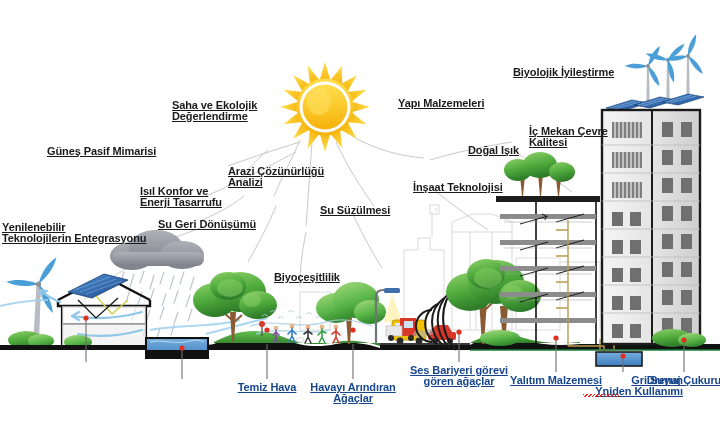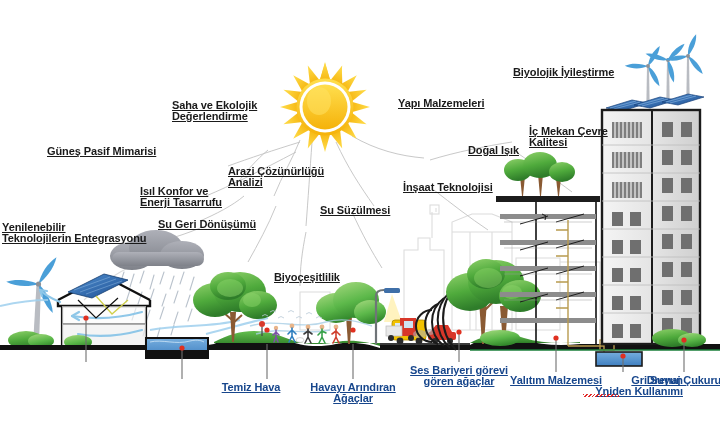"İnşaat Teknolojisi" div.lbl { left: 375px -> 385px }
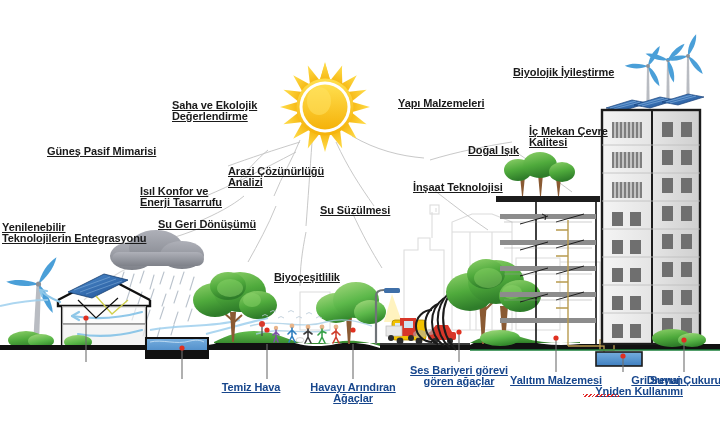"Temiz Hava" div.lbl { left: 191px -> 207px }
